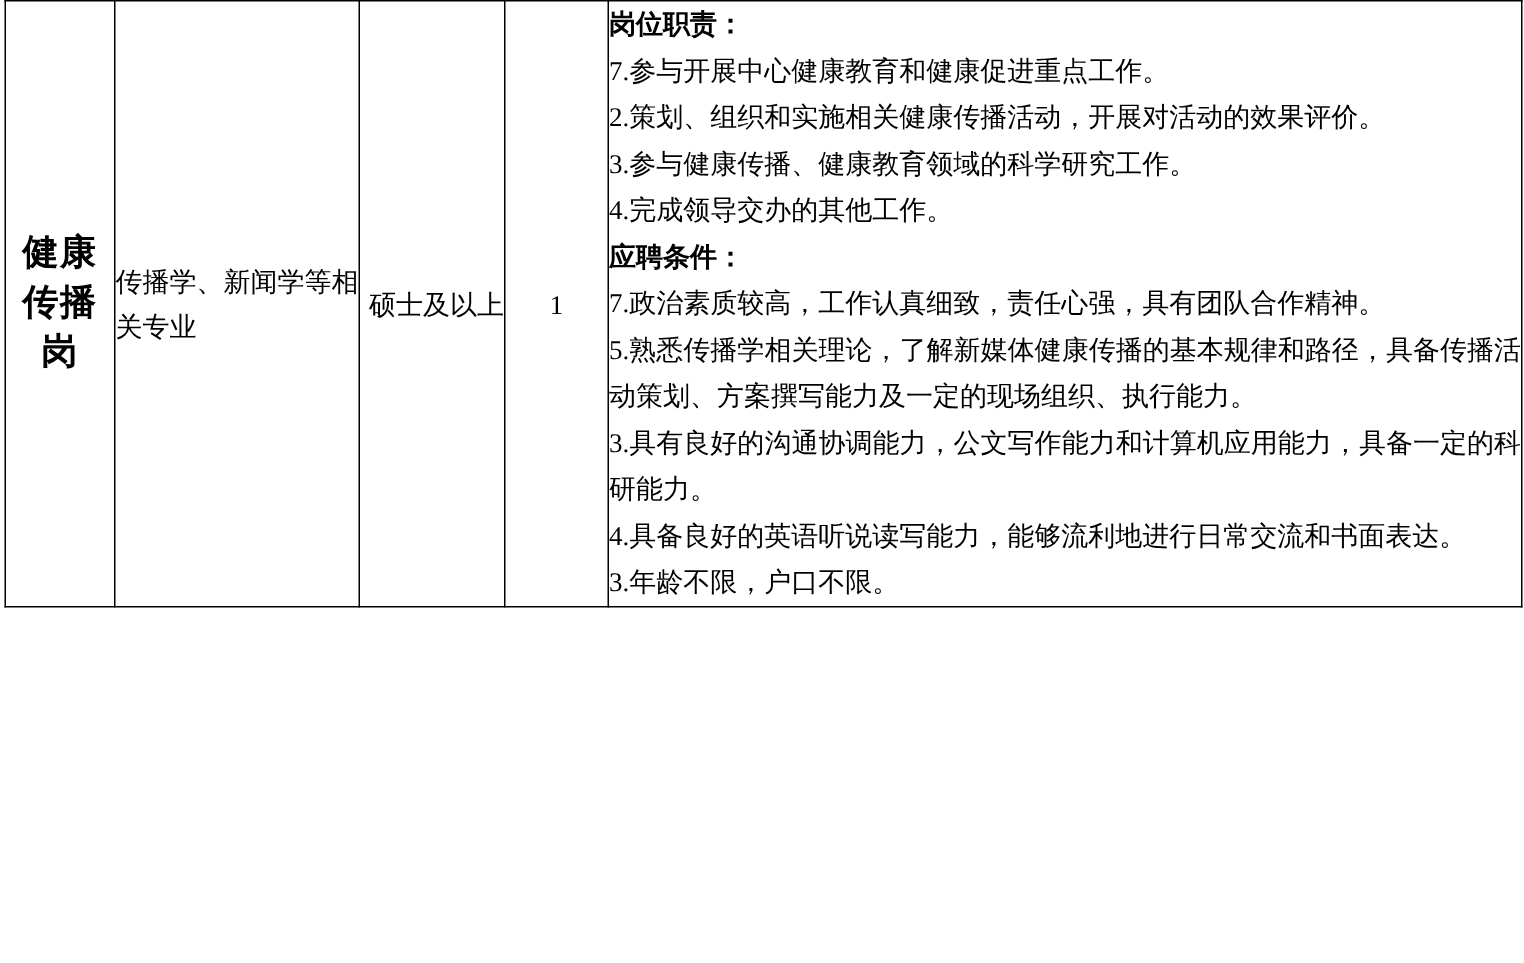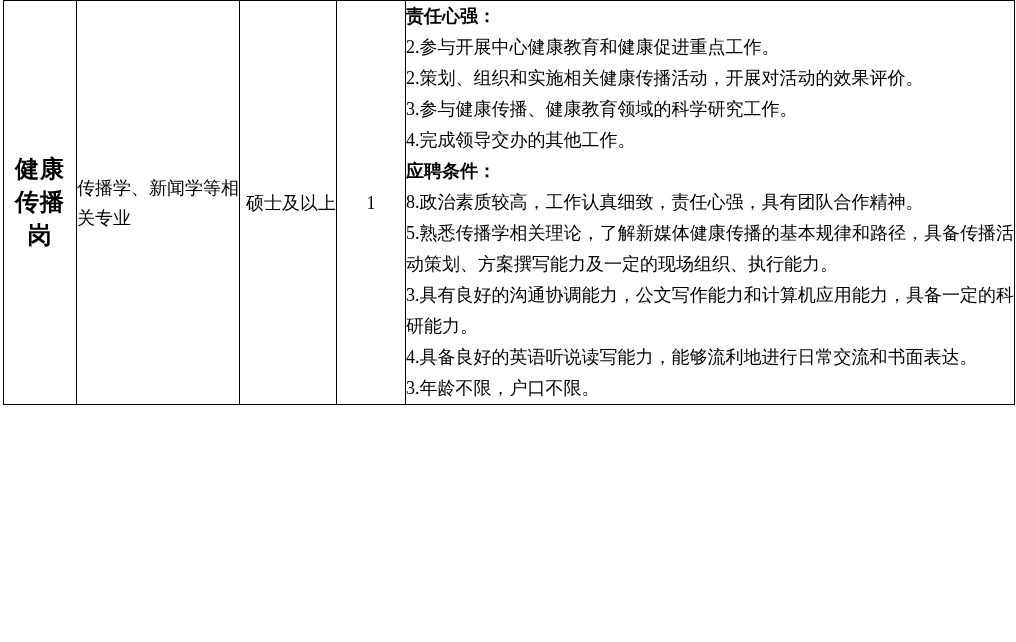"责任心强：" div.desc-heading { text: 责任心强 -> 岗位职责 }
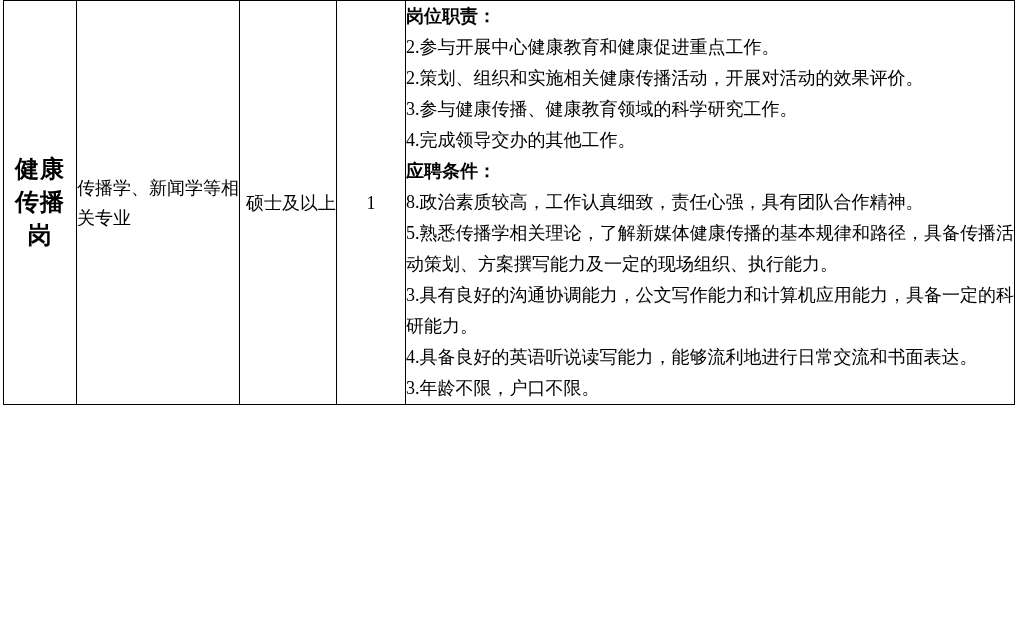"2.参与开展中心健康教育和健康促进重点工作。" div.desc-line { text: 2 -> 7 }
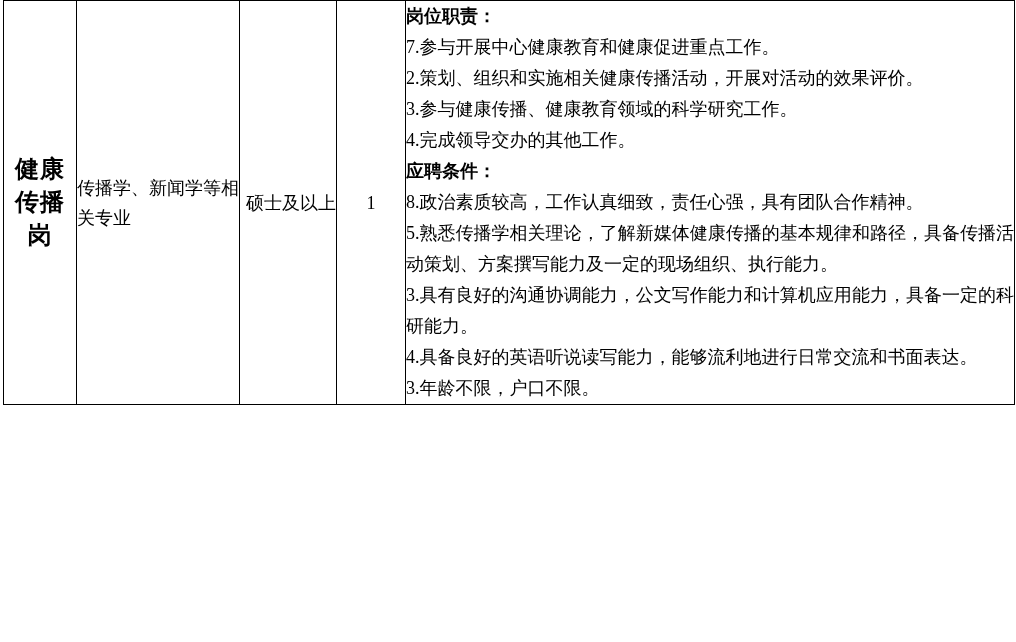"8.政治素质较高，工作认真细致，责任心强，具有团队合作精神。" div.desc-line { text: 8 -> 7 }
